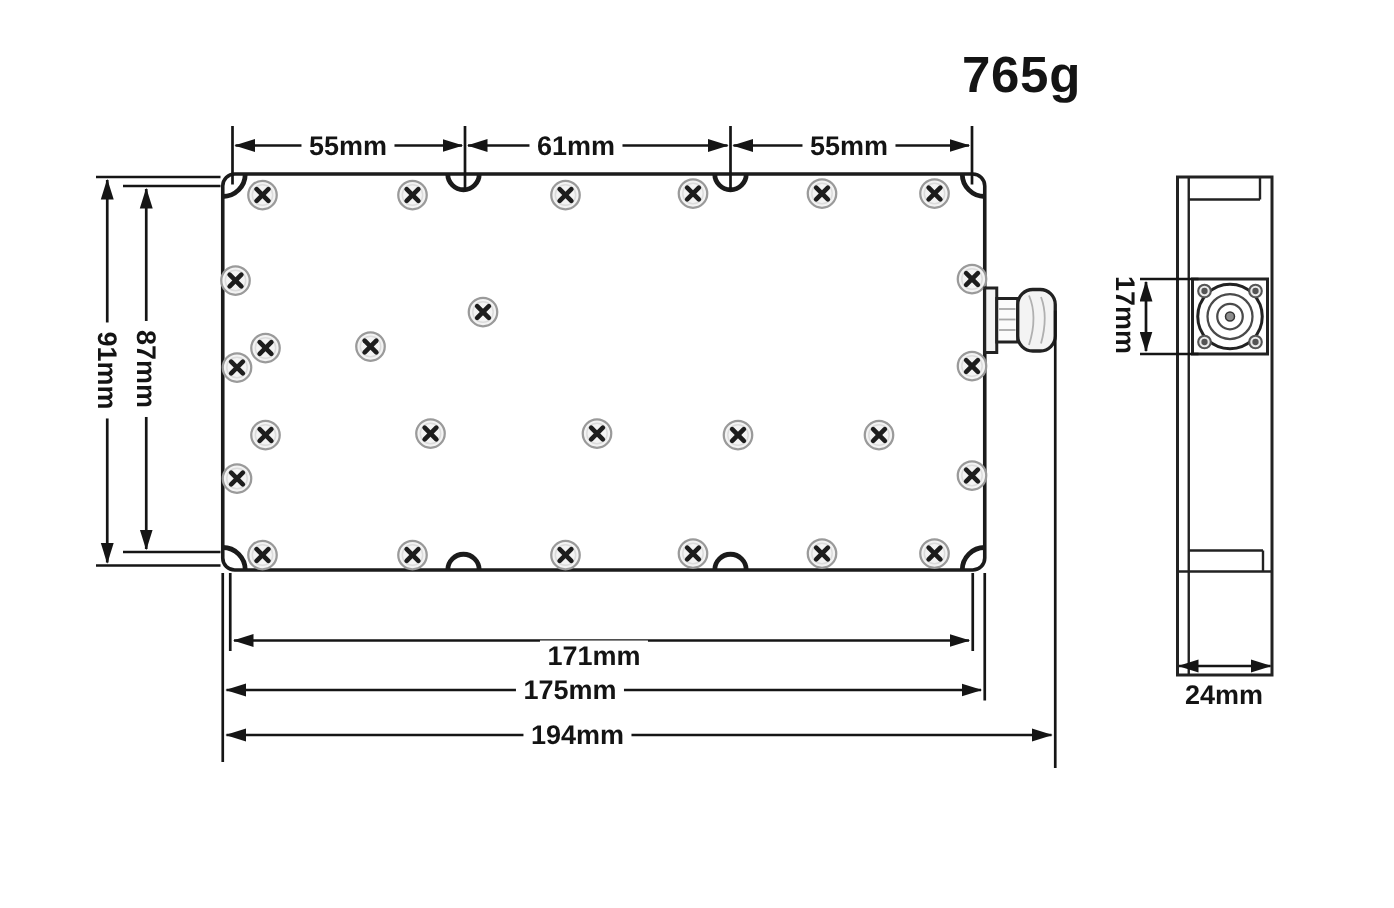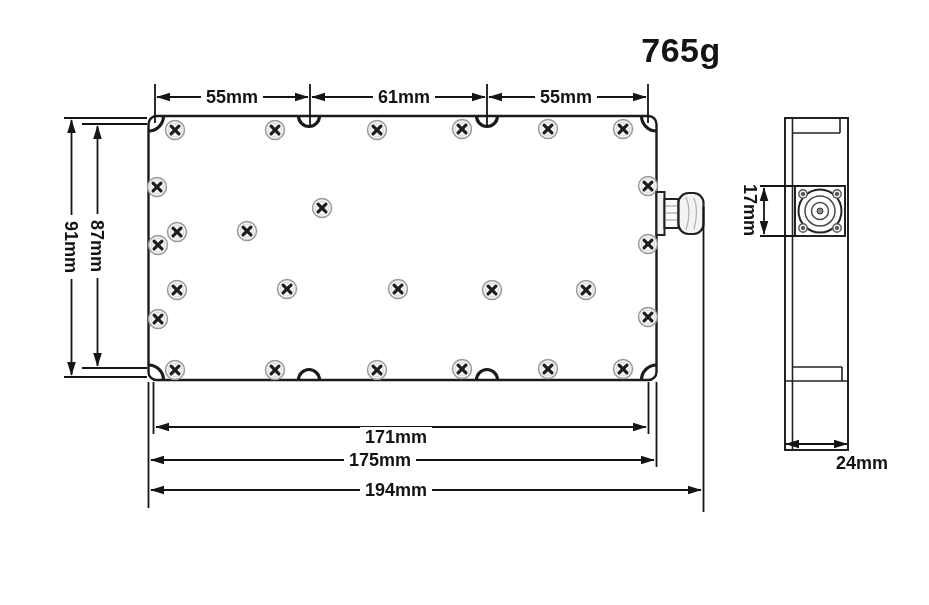"61mm" div.lbl { left: 404px -> 384px }
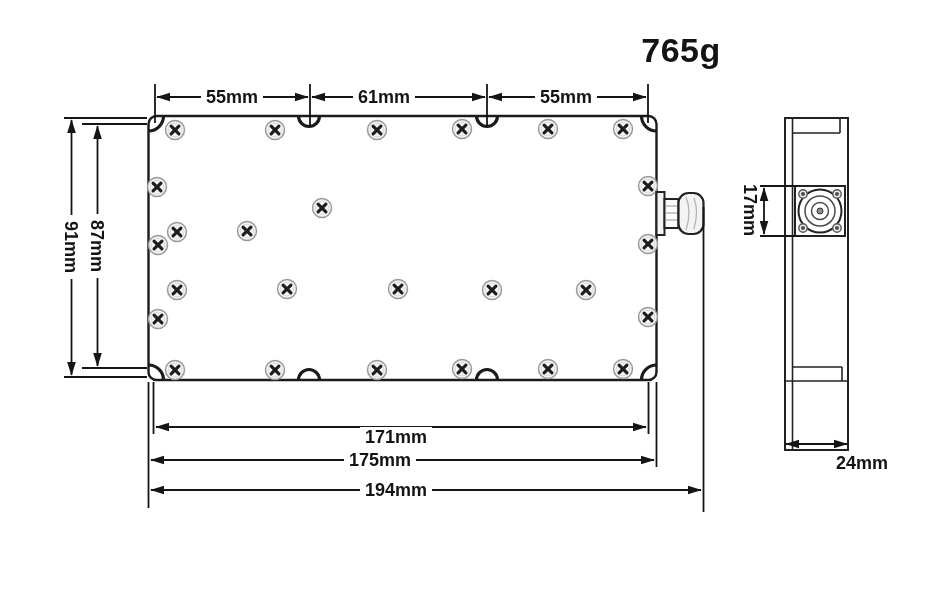"24mm" div.lbl { left: 862px -> 816px }
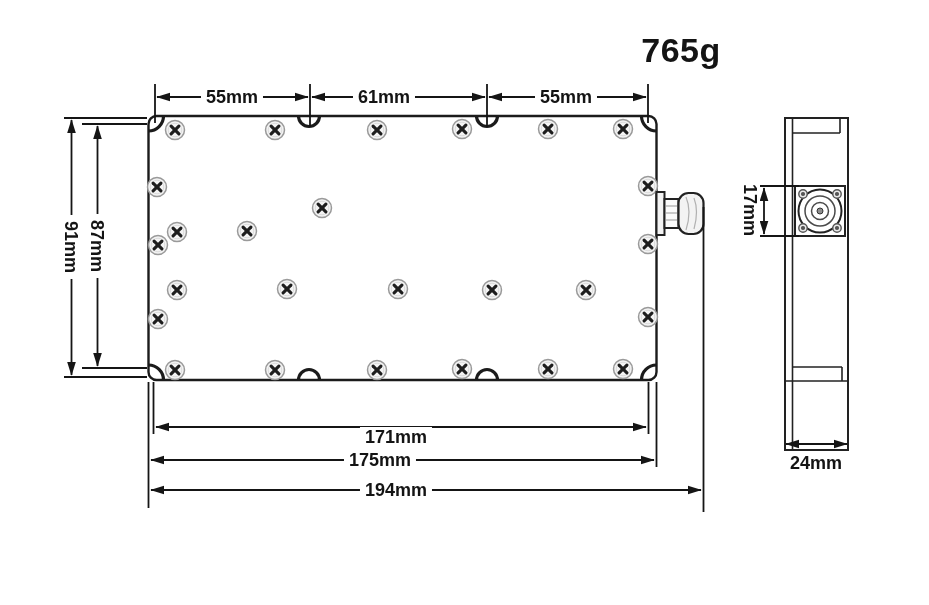"194mm" div.lbl { left: 396px -> 385px }
